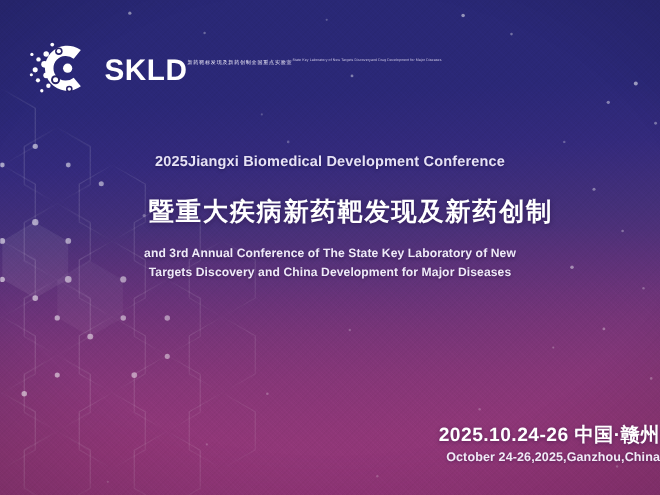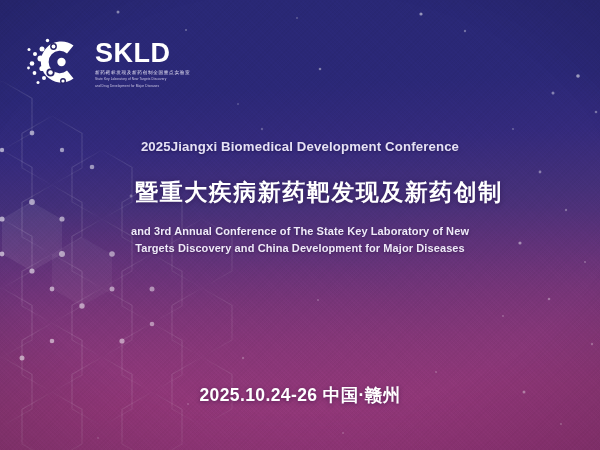"SKLD" #logo-words { flex-direction: column -> row }
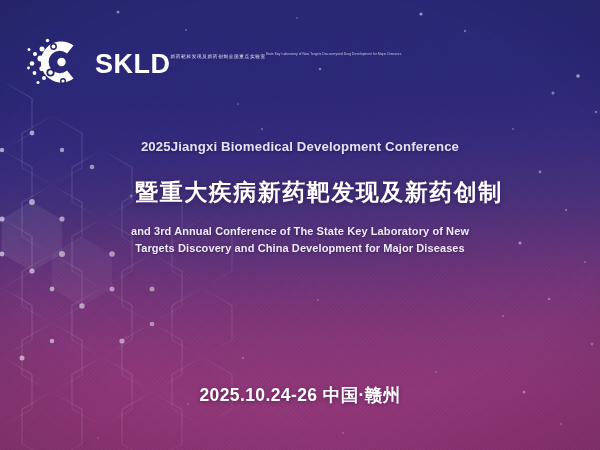"2025.10.24-26 中国·赣州" #venue { text-align: center -> right }
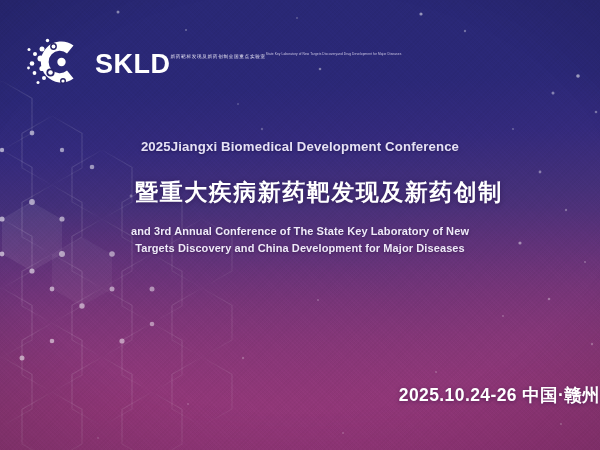"October 24-26,2025,Ganzhou,China" div { html: none -> <div>October 24-26,2025,Ganzhou,China</div> }
